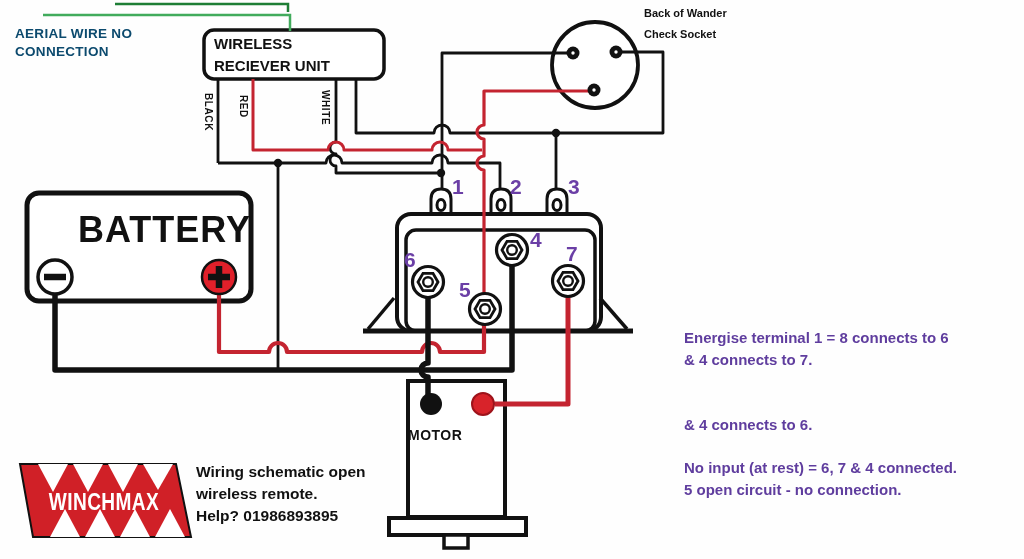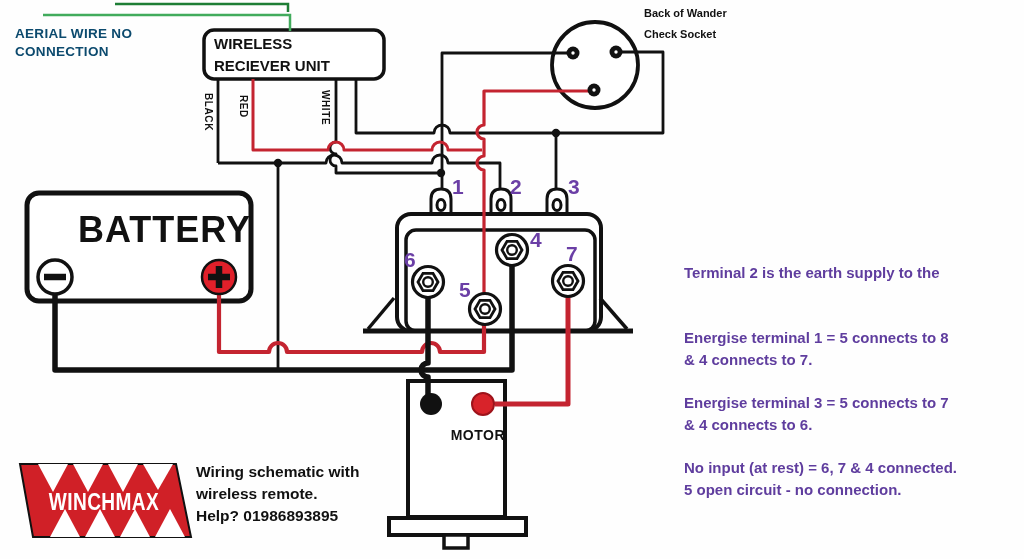"Terminal 2 is the earth" div.txt { html: <div>Terminal 2 is the earth supply to the</div> -> none }
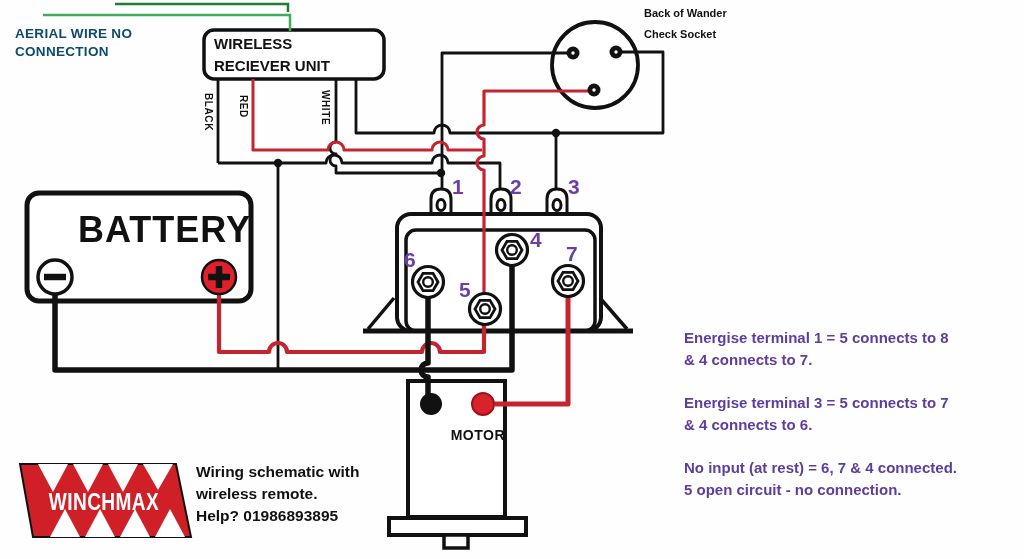"Energise terminal 1 = 5" div.txt { text: 5 connects to 8 -> 8 connects to 6 }
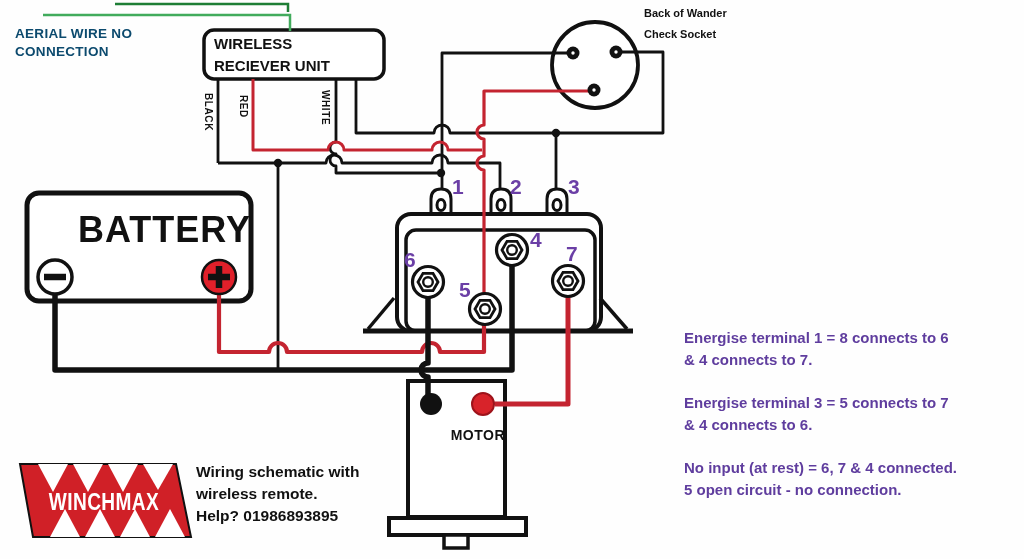"Energise terminal 3 = 5" div.txt { html: <div>Energise terminal 3 = 5 connects to 7</div> -> none }
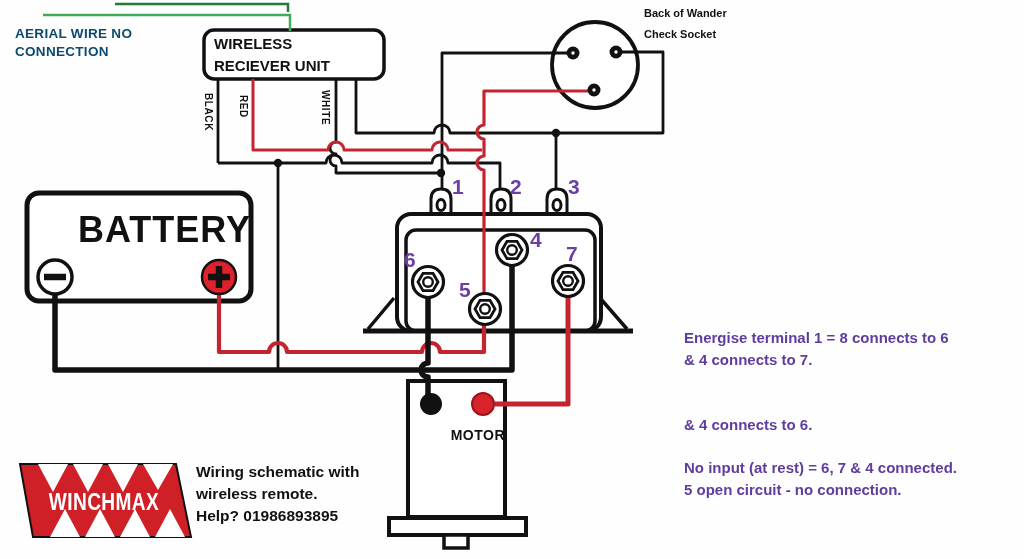"MOTOR" .motorlbl { text-align: right -> left }
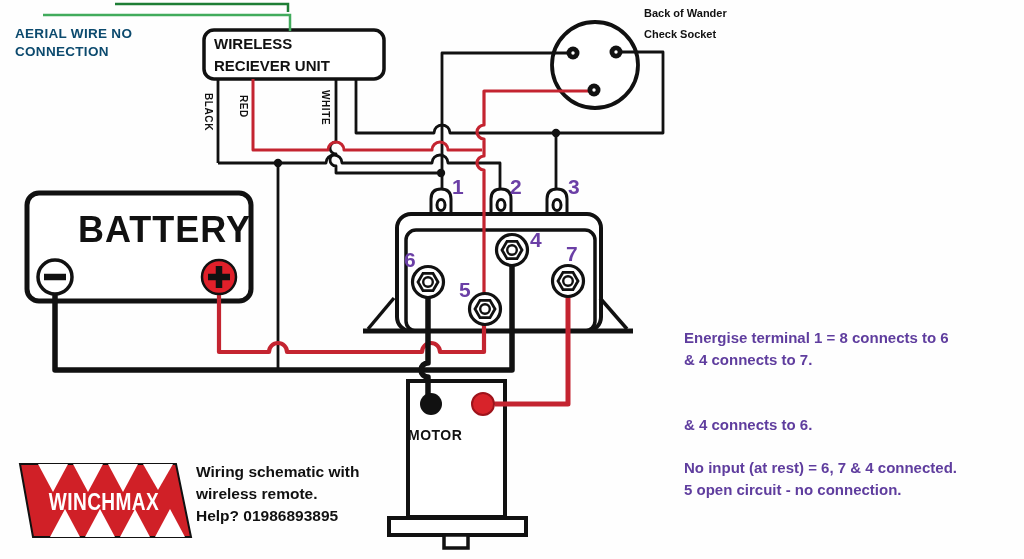"Wiring schematic with" div.txt { text: with -> open }
